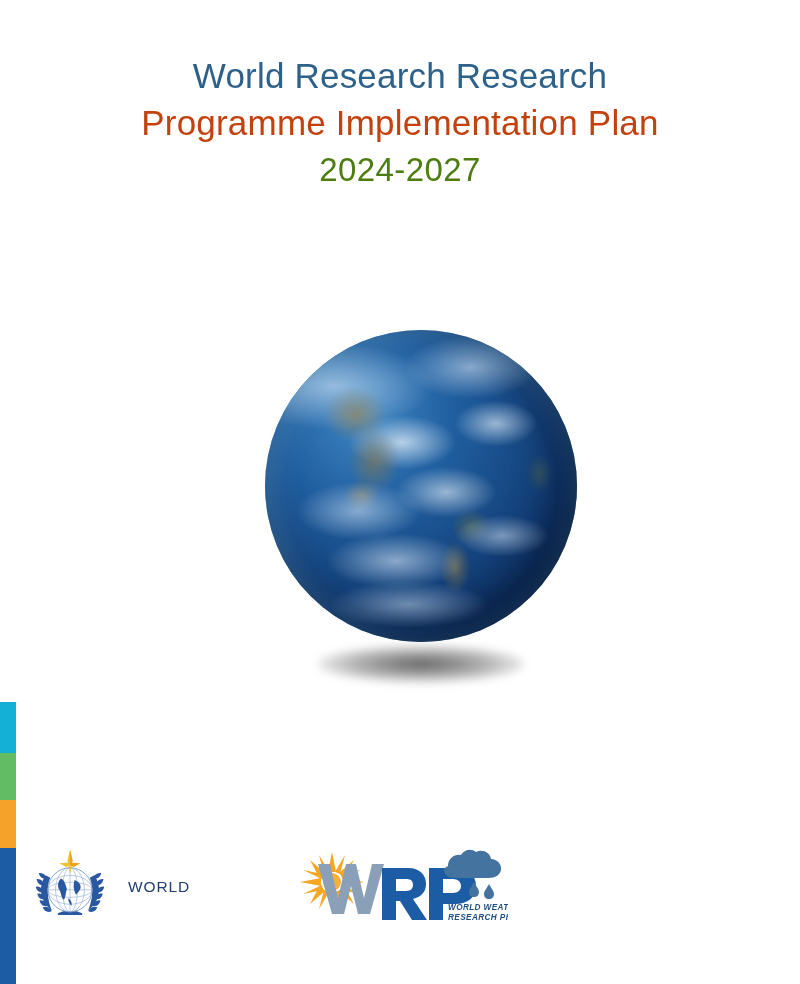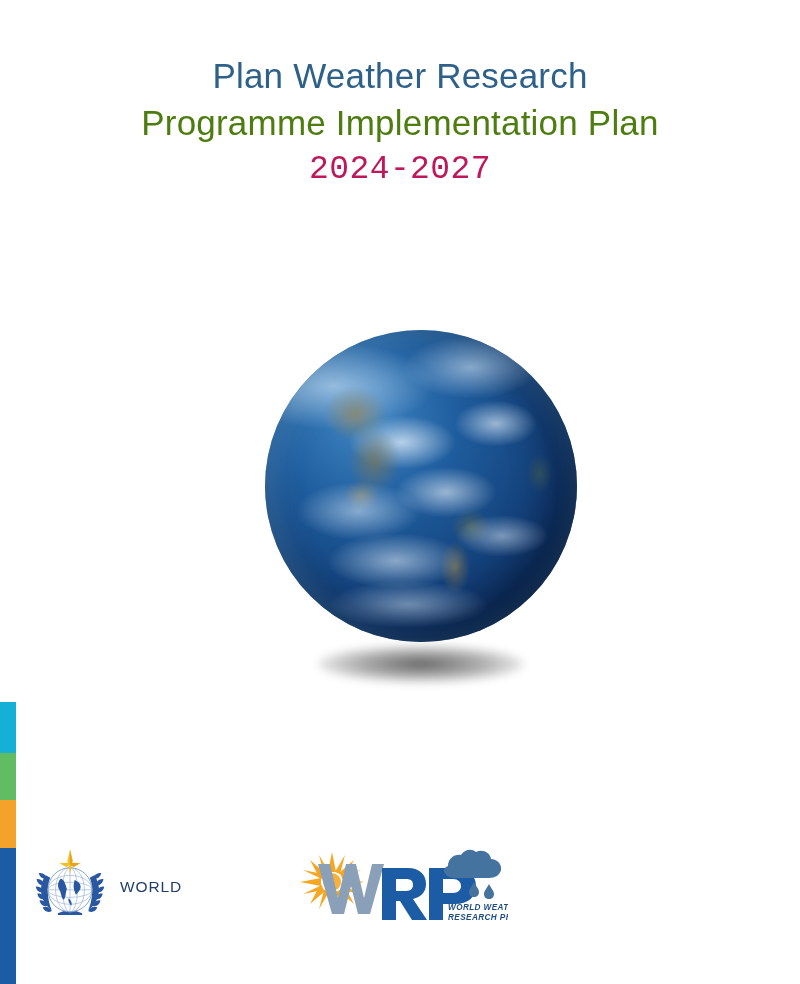"Plan Weather Research" div.title-line { text: Plan Weather -> World Research }
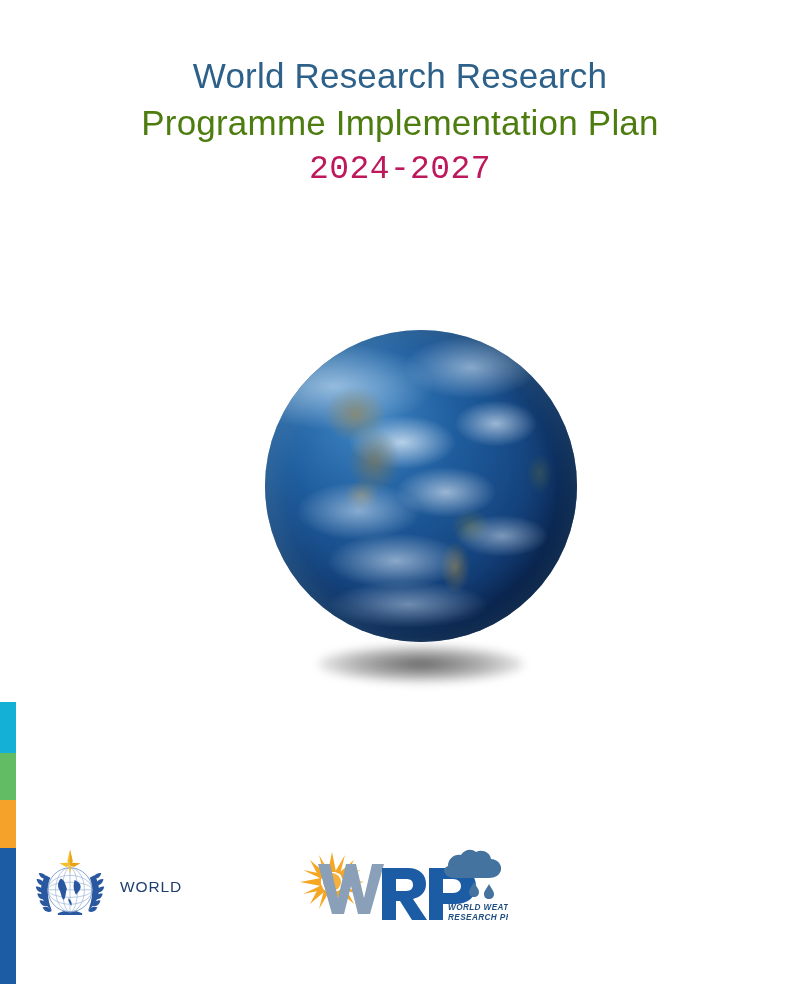"Programme Implementation Plan" div.title-line { color: #4d7c0f -> #c2410c }
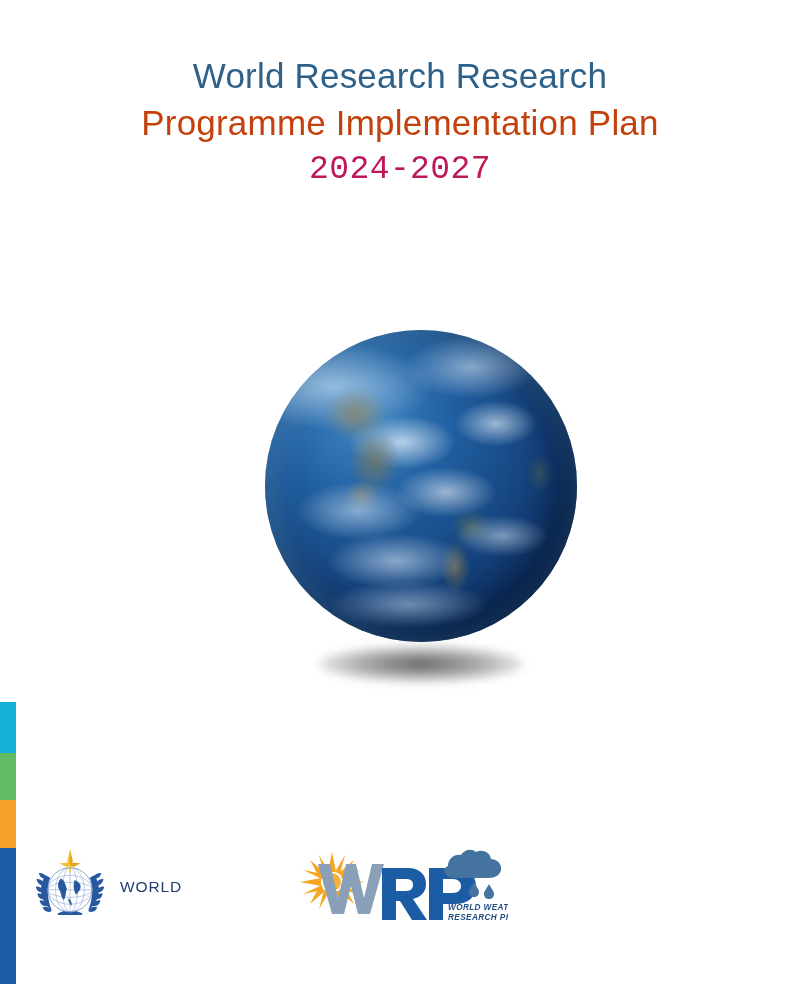"2024-2027" div.subtitle-line { color: #be185d -> #4d7c0f; font-family: Liberation Mono, monospace -> none }
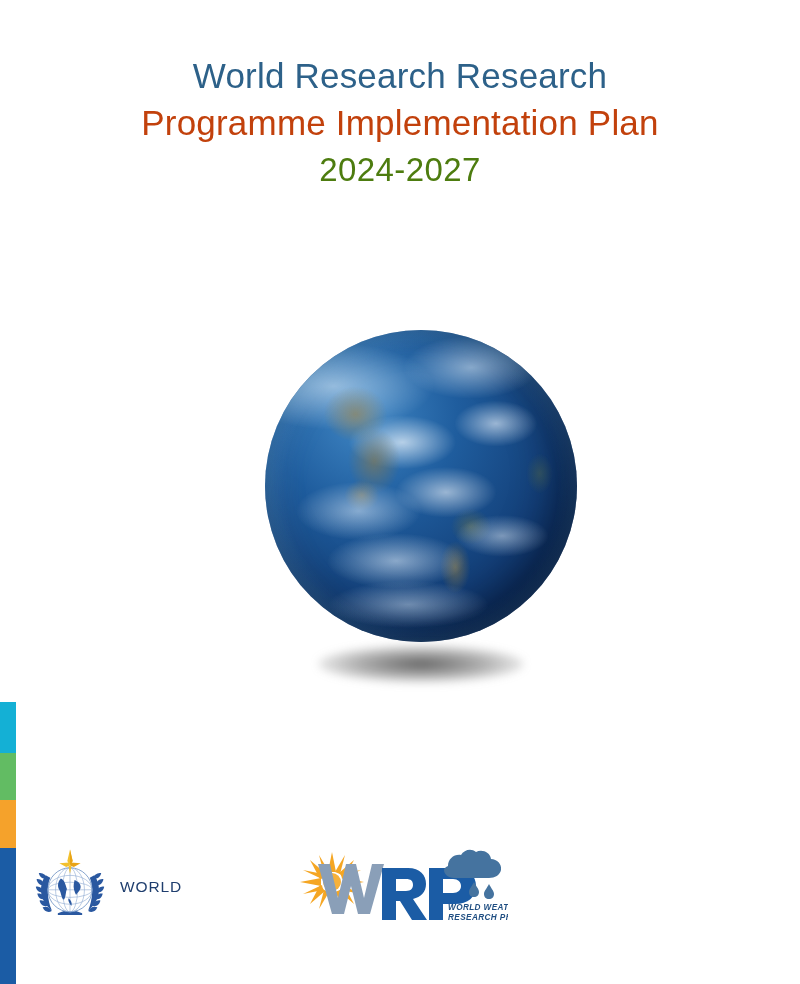"WORLD" .wmo-logo { gap: 12px -> 20px }
